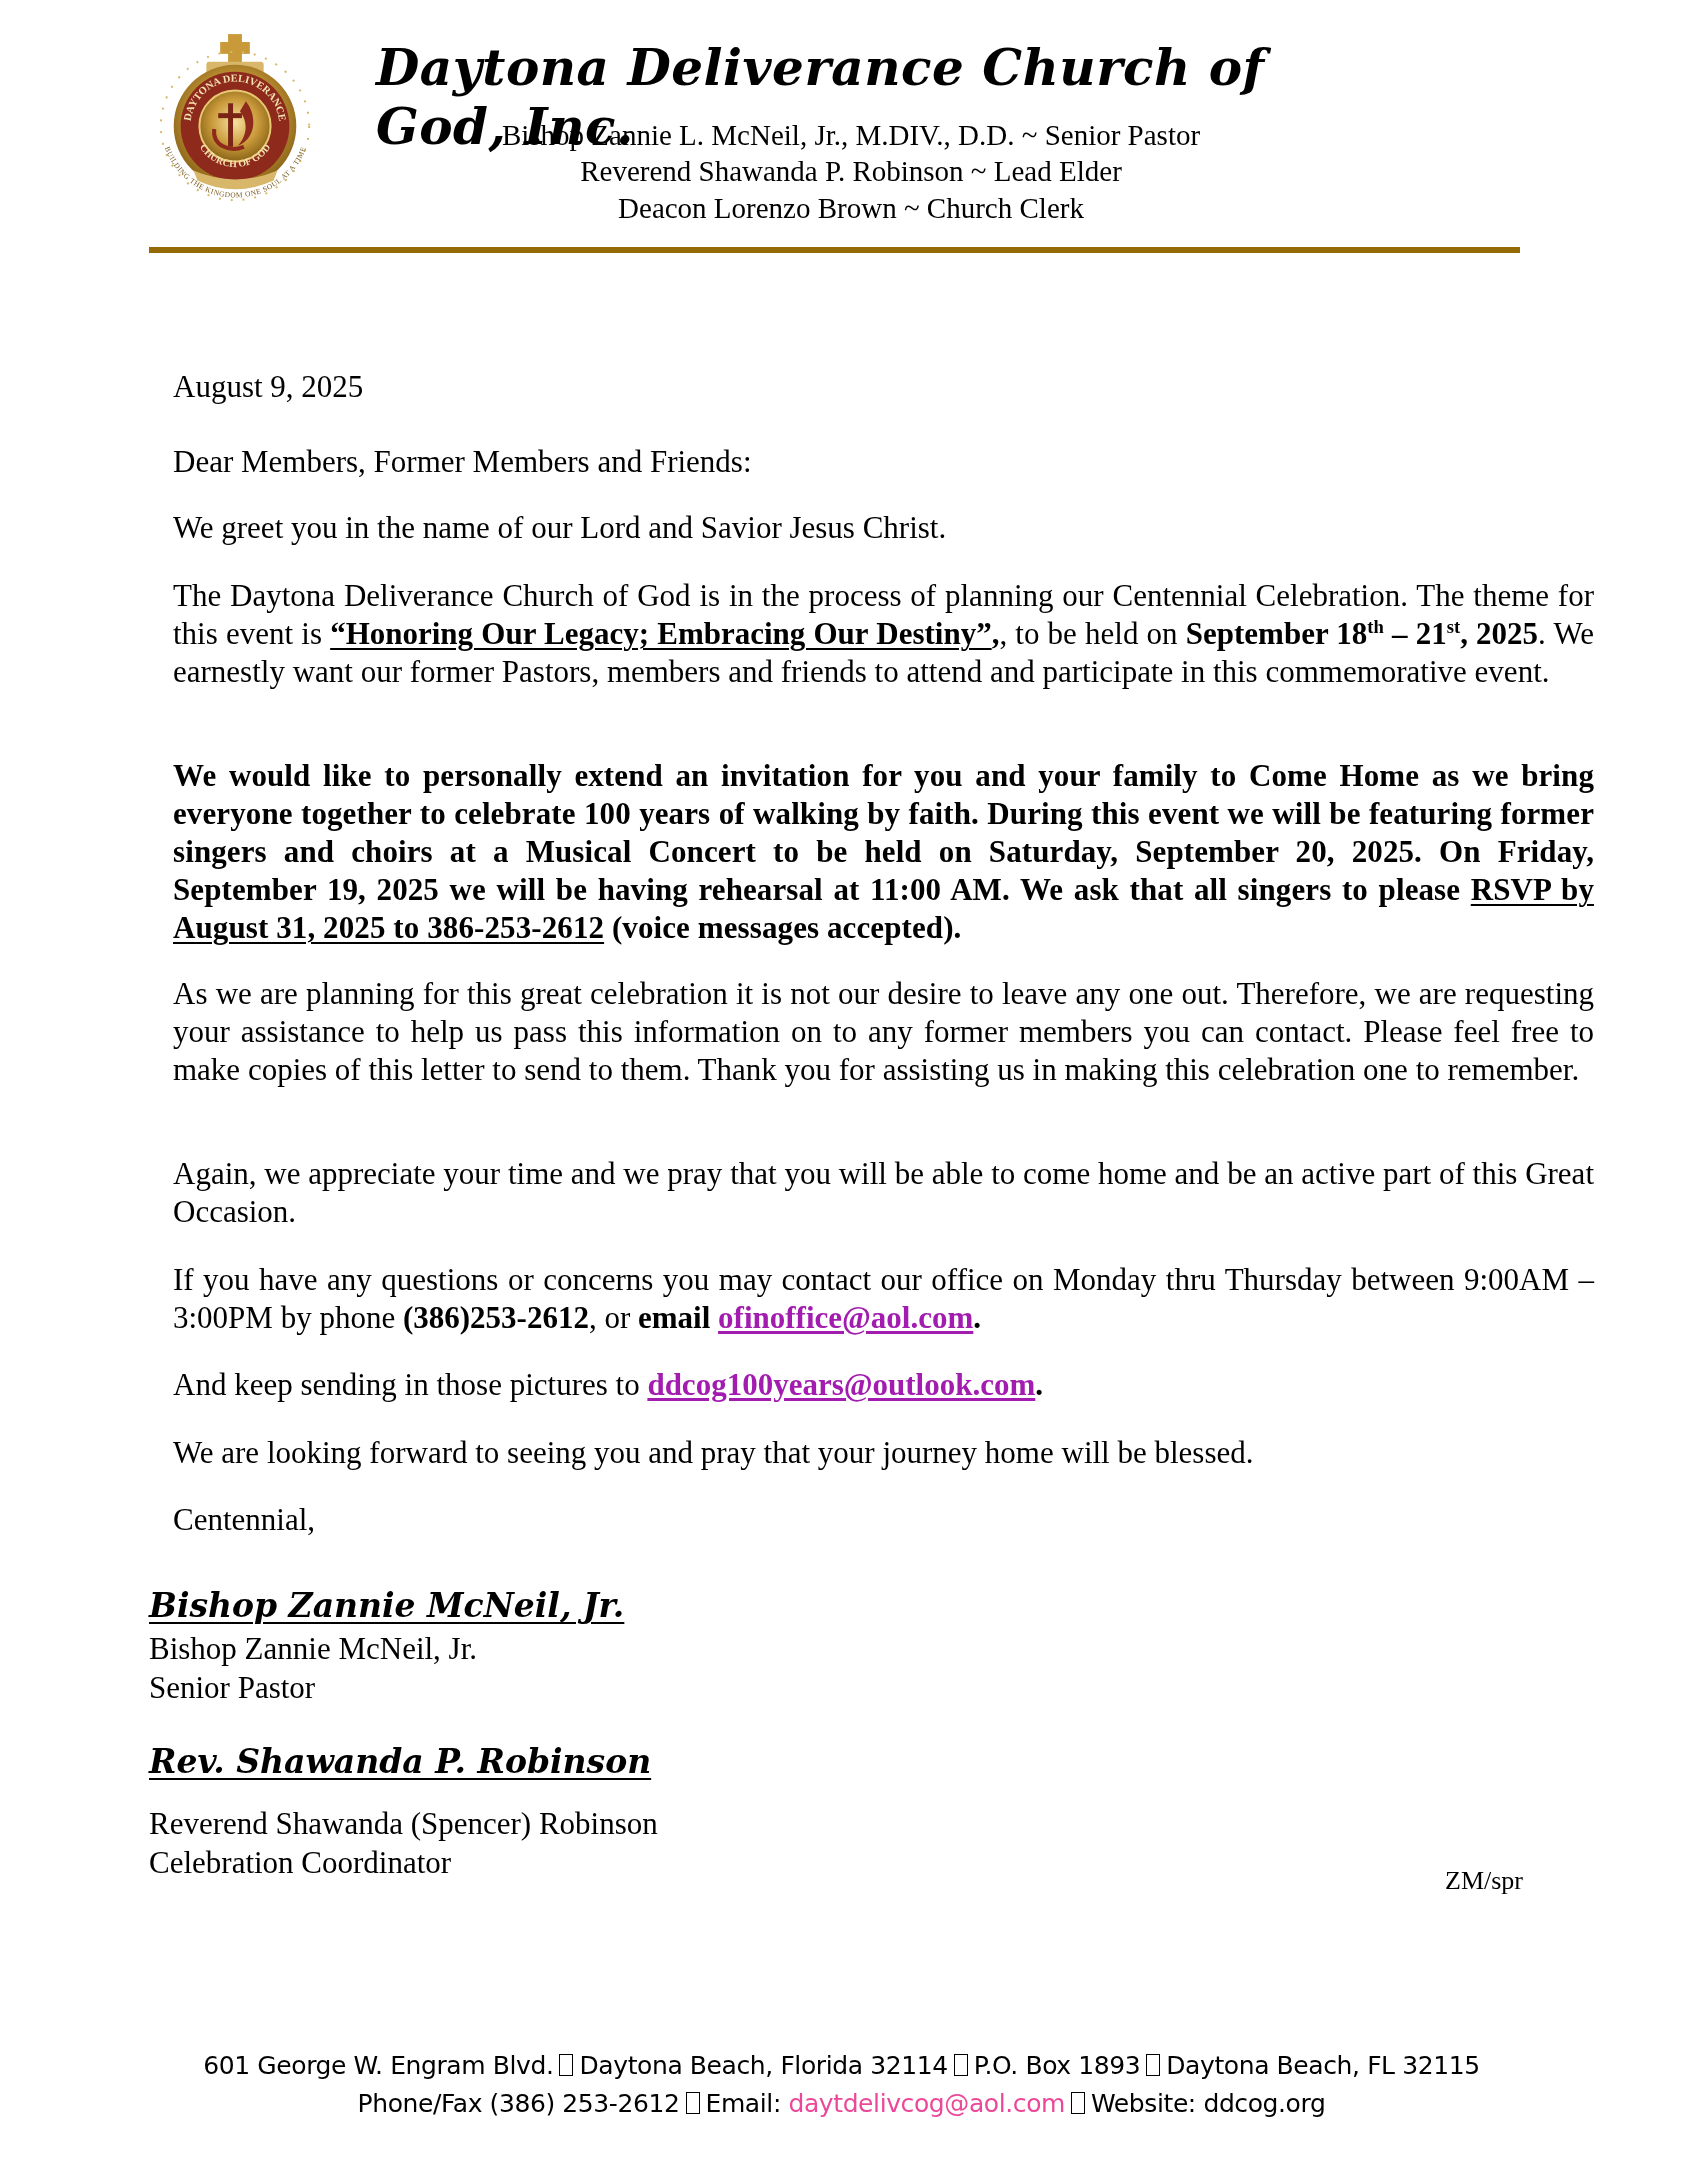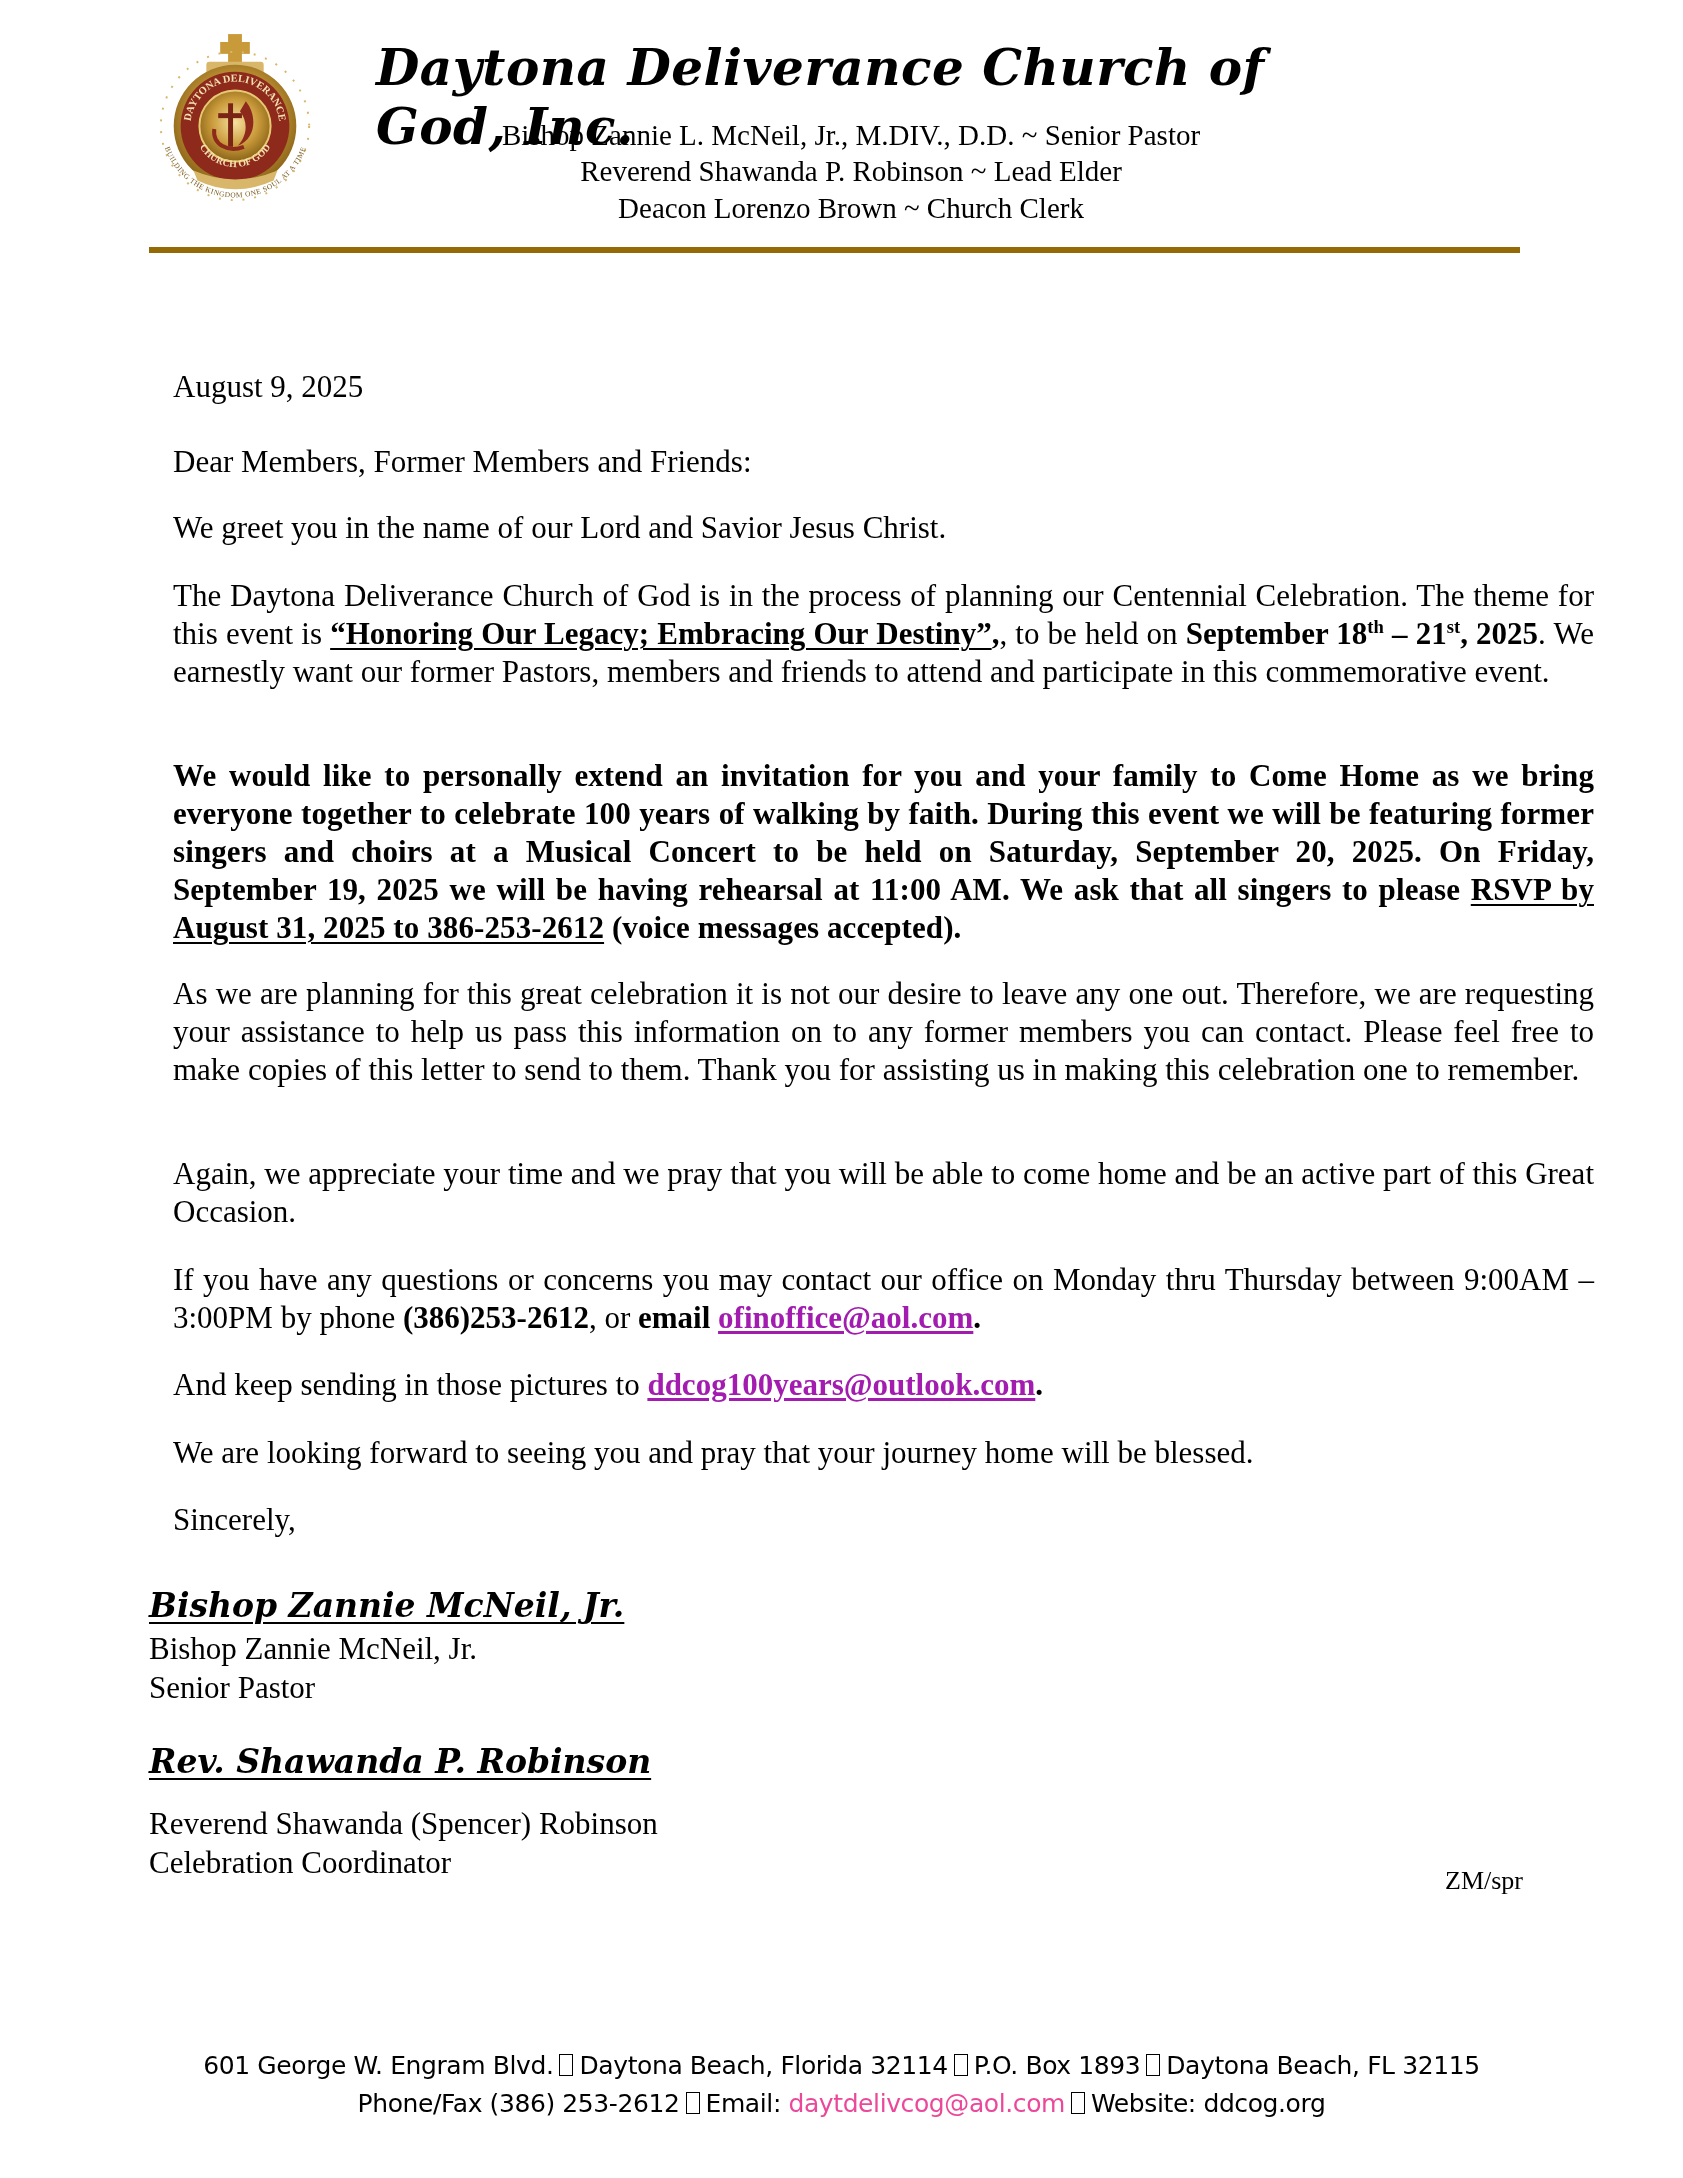"Sincerely," div.p { text: Sincerely -> Centennial }
